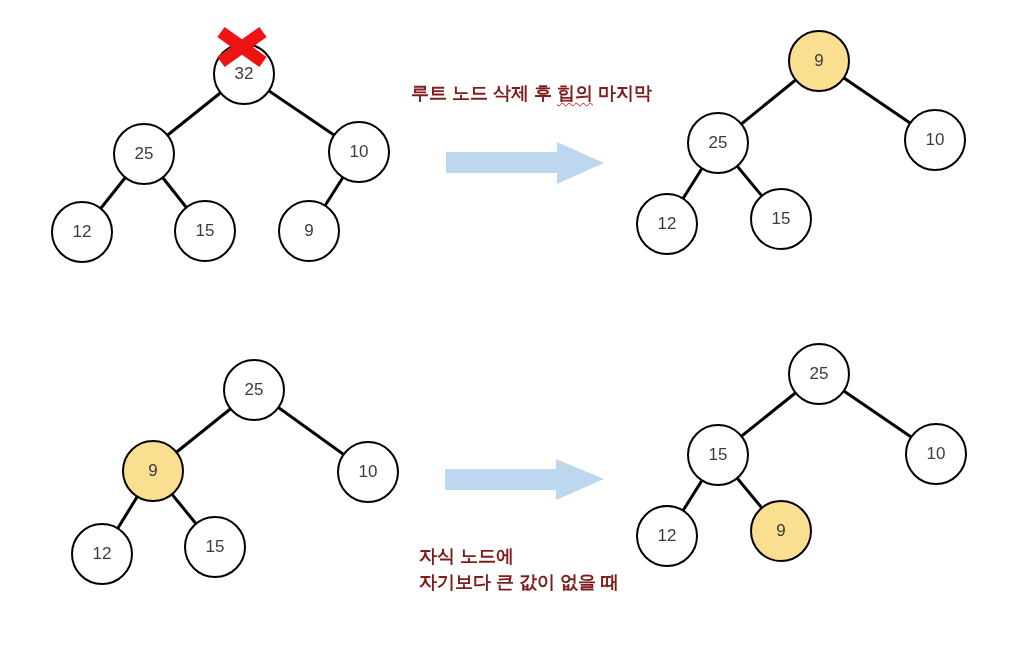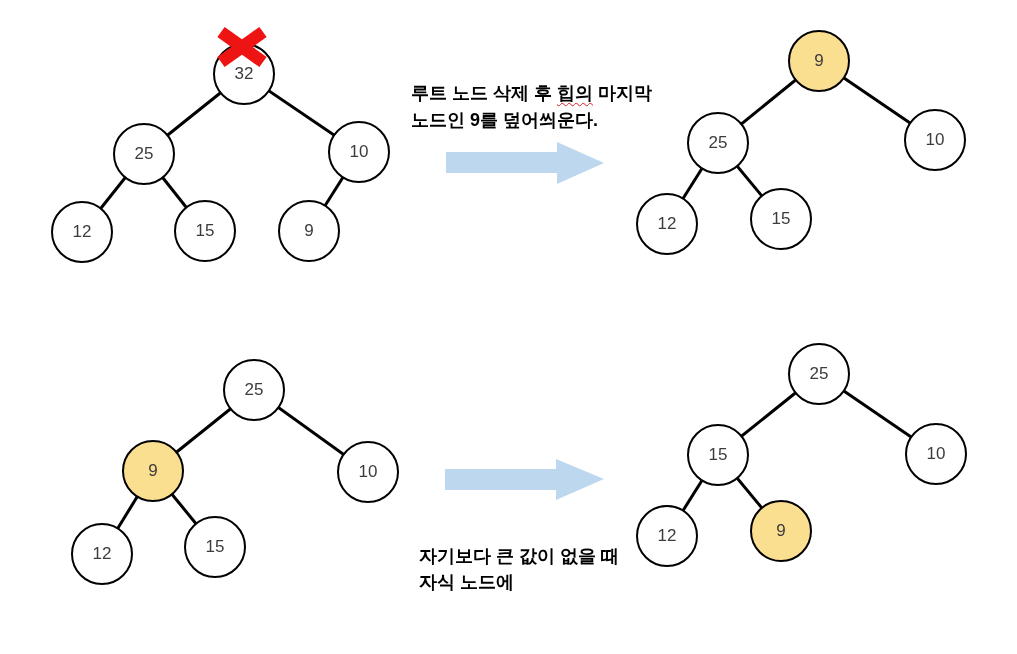"루트 노드 삭제 후 힙의" .annot { color: #000000 -> #7f1d1d }
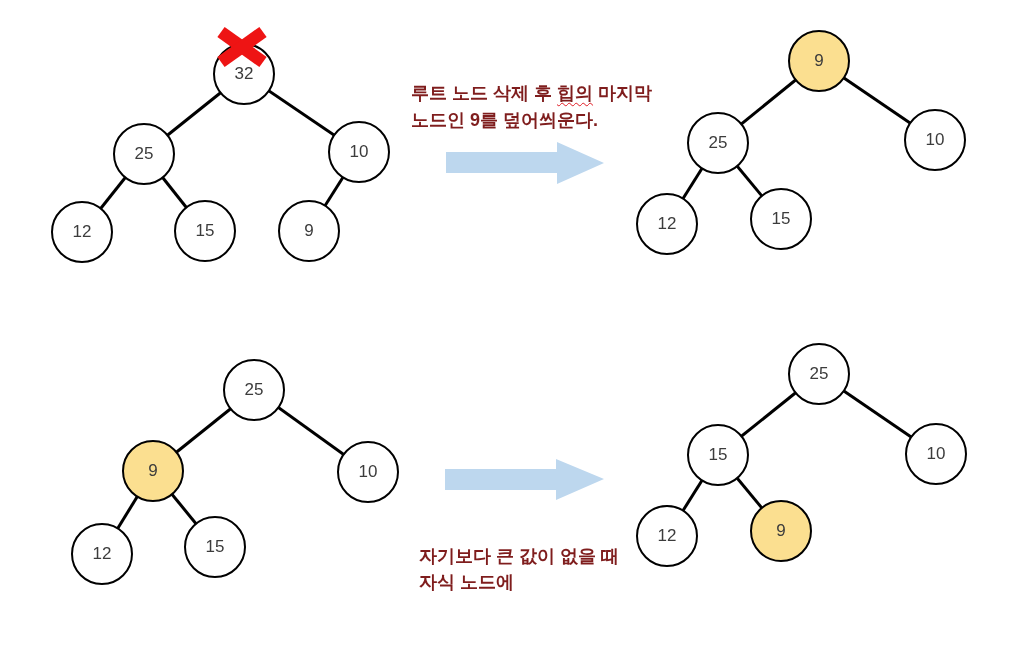"노드인 9를 덮어씌운다." div { html: <div>노드인 9를 덮어씌운다.</div> -> none }
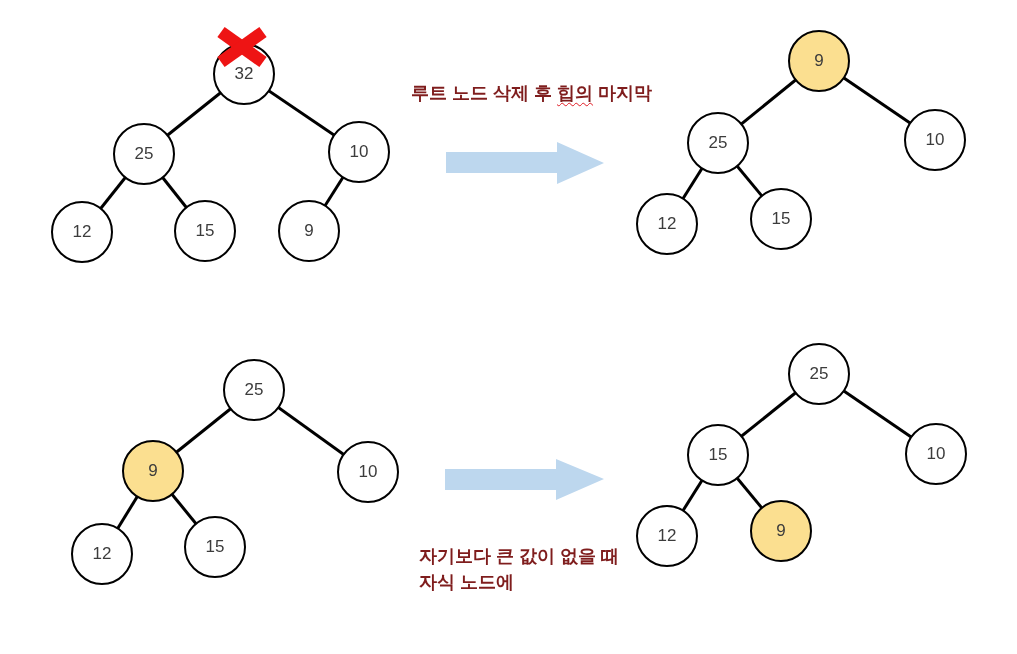"자기보다 큰 값이 없을 때" div { order: before "자식 노드에" -> after "자식 노드에" }
